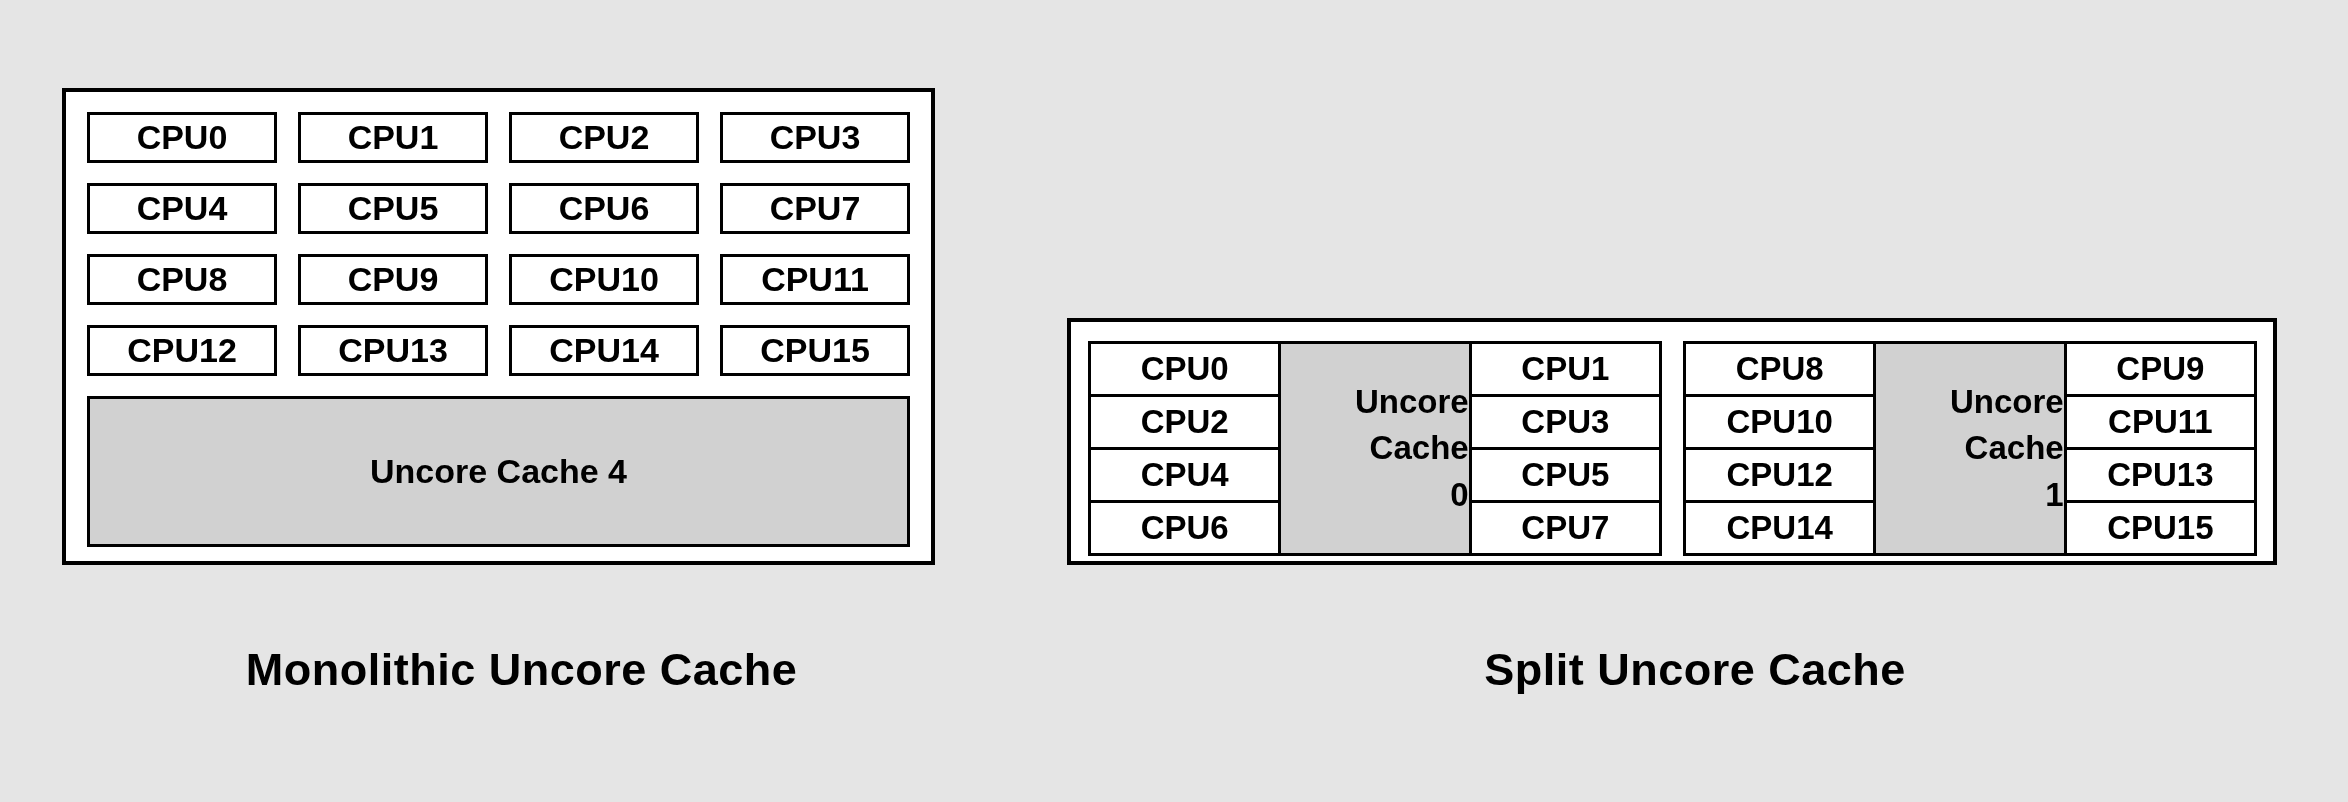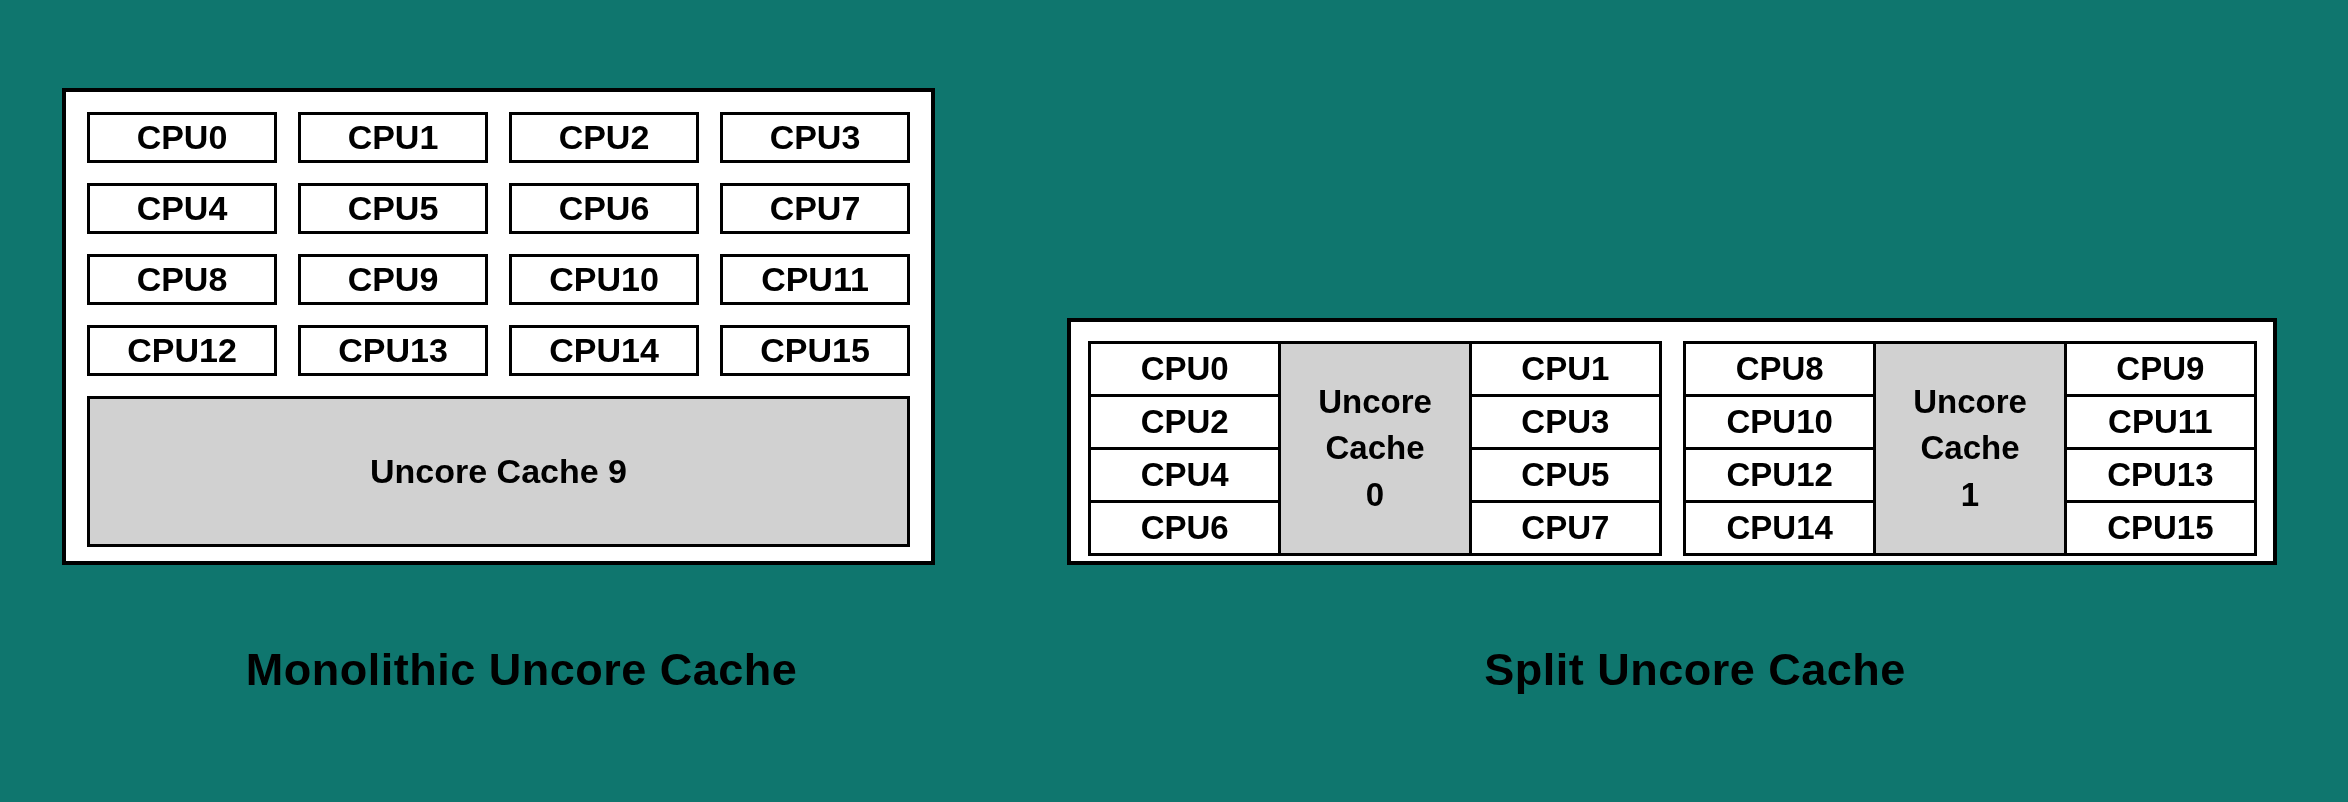"CPU0" #canvas { background: #0f766e -> #e5e5e5 }
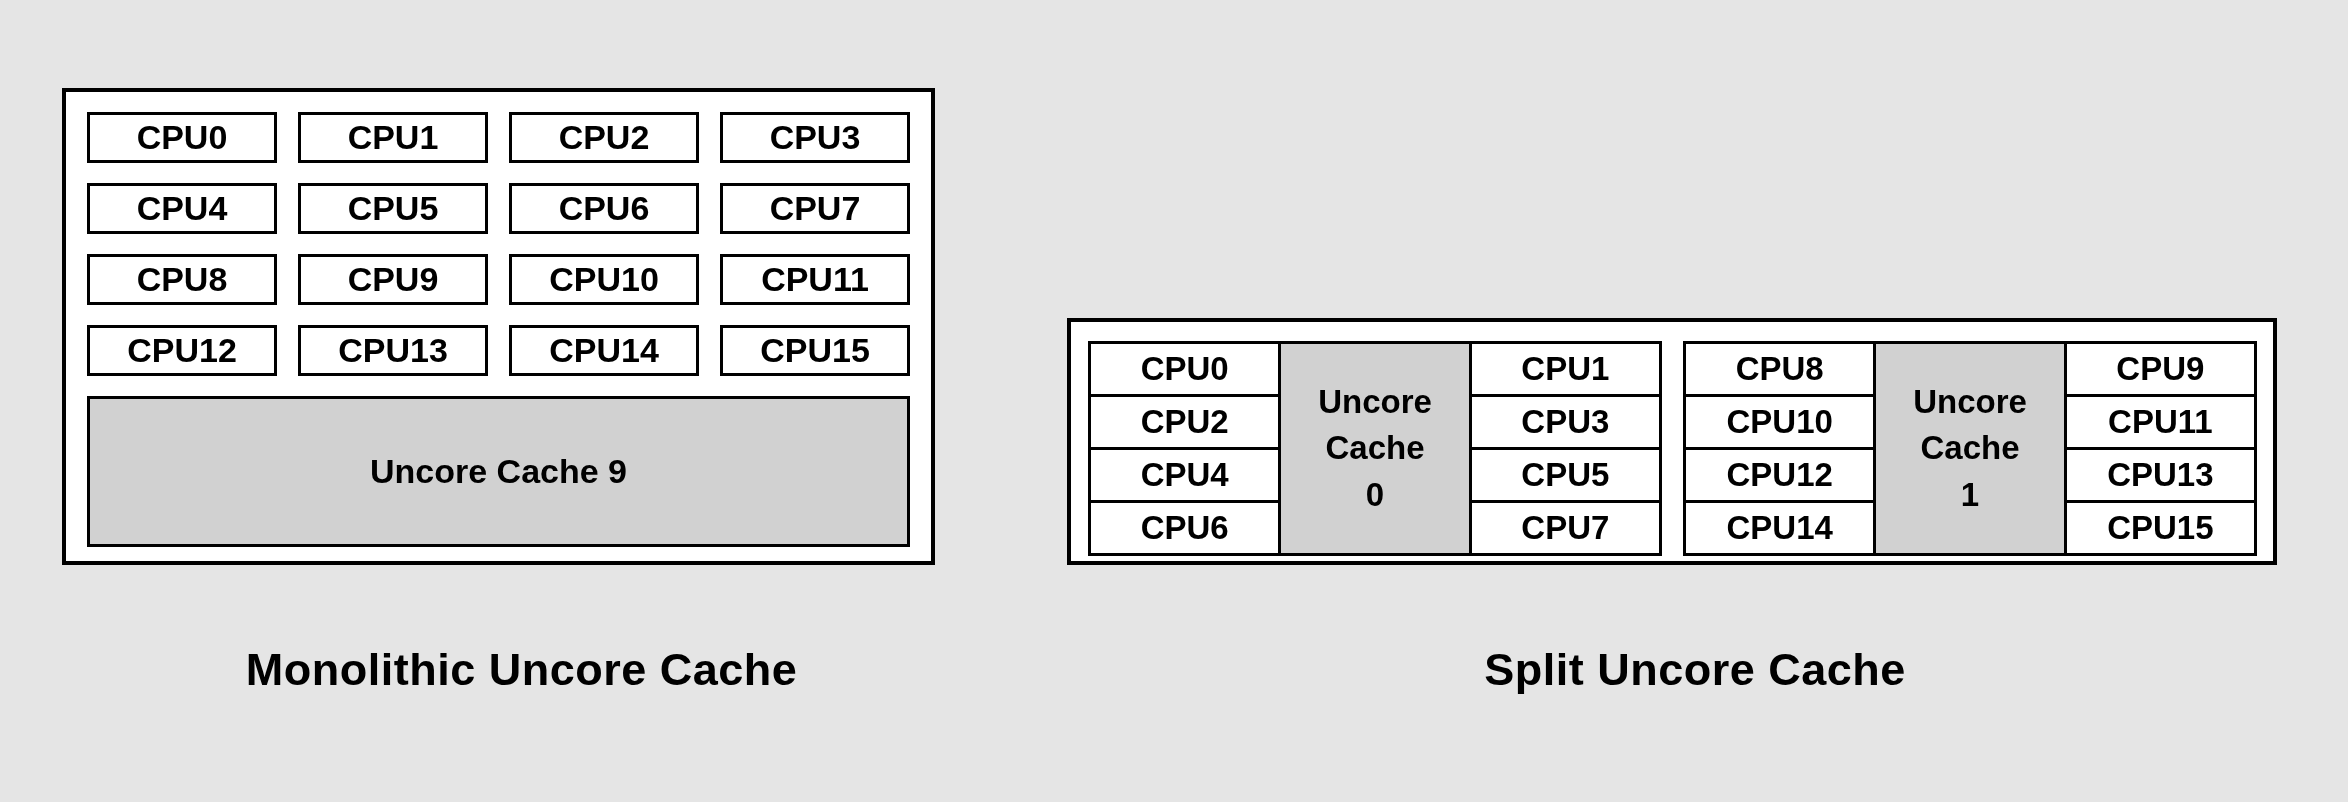"Uncore" table.cluster td.cache-cell { text-align: none -> right }
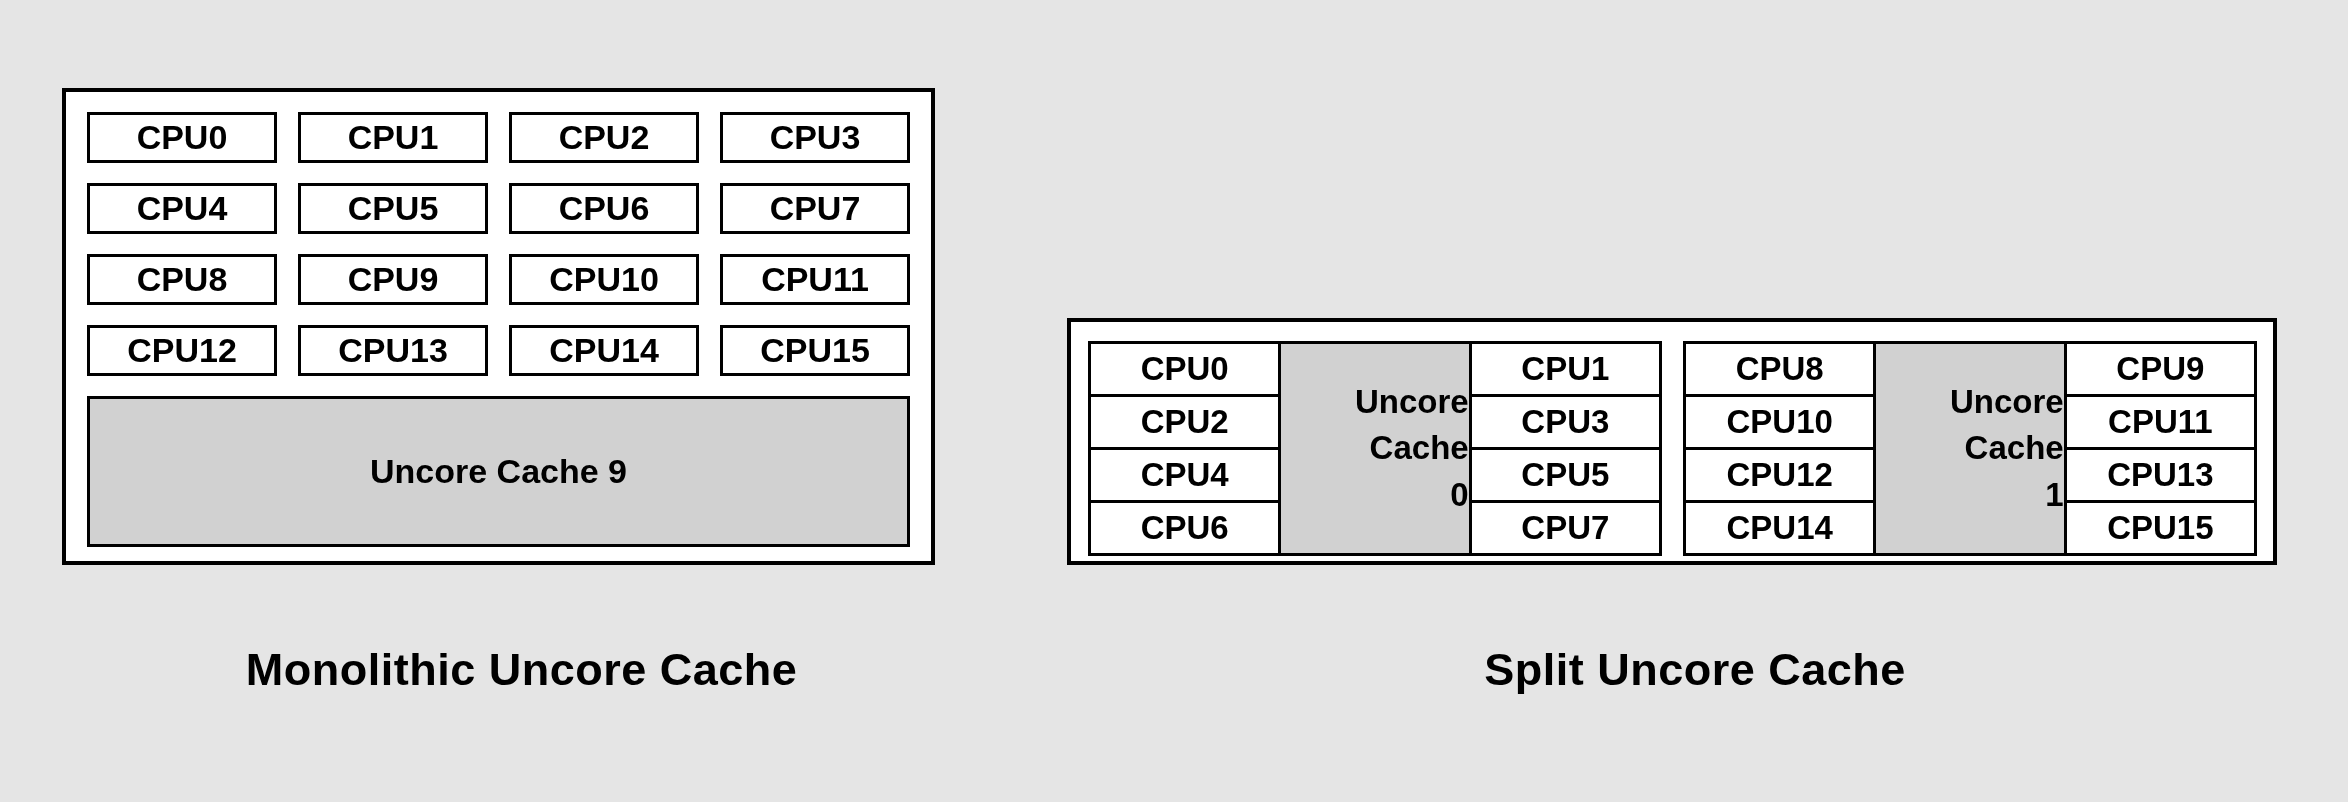"Uncore Cache 9" span { text: 9 -> 4 }
